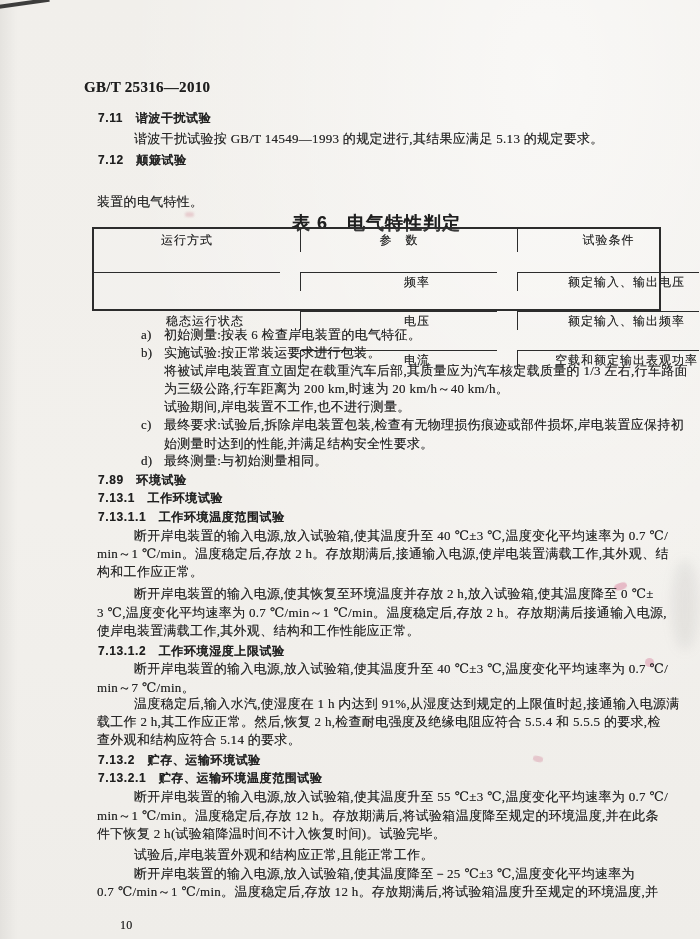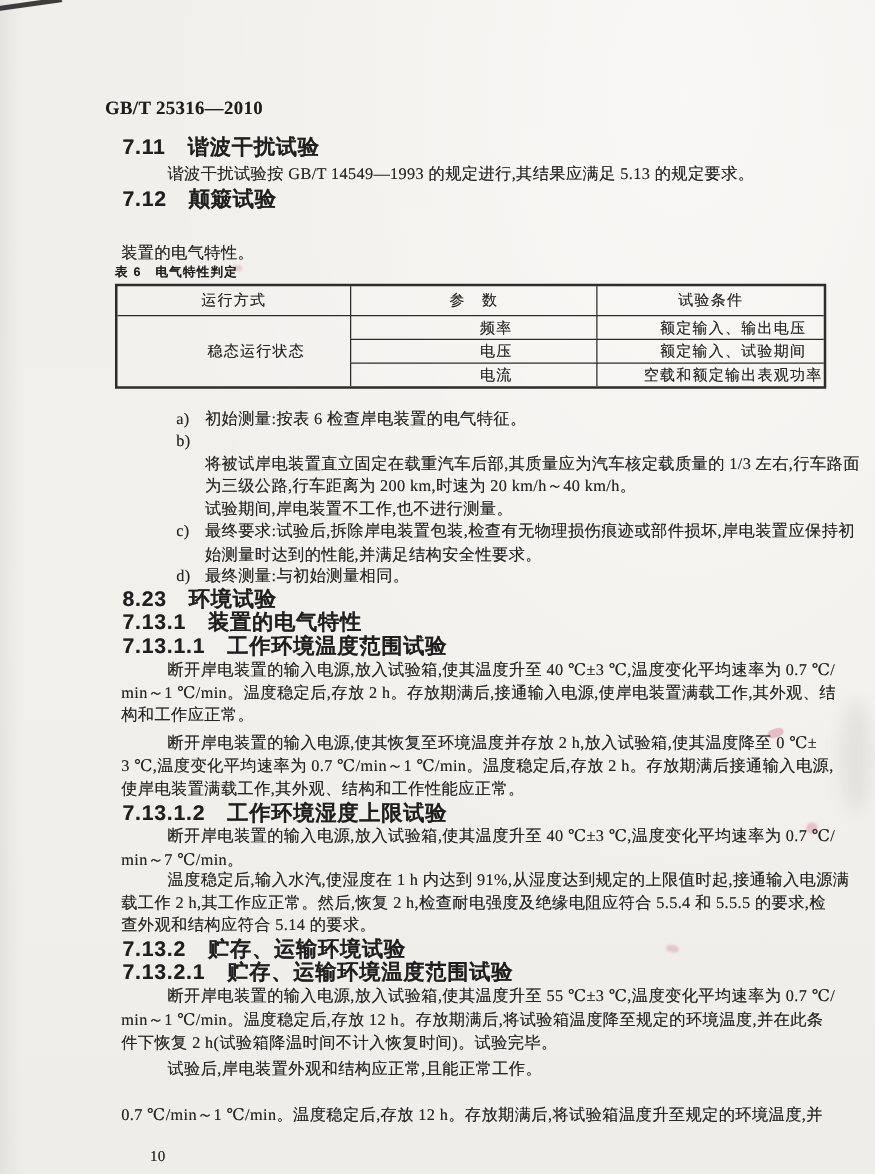"7.11 谐波干扰试验" .hd { font-size: 17px -> 12px }
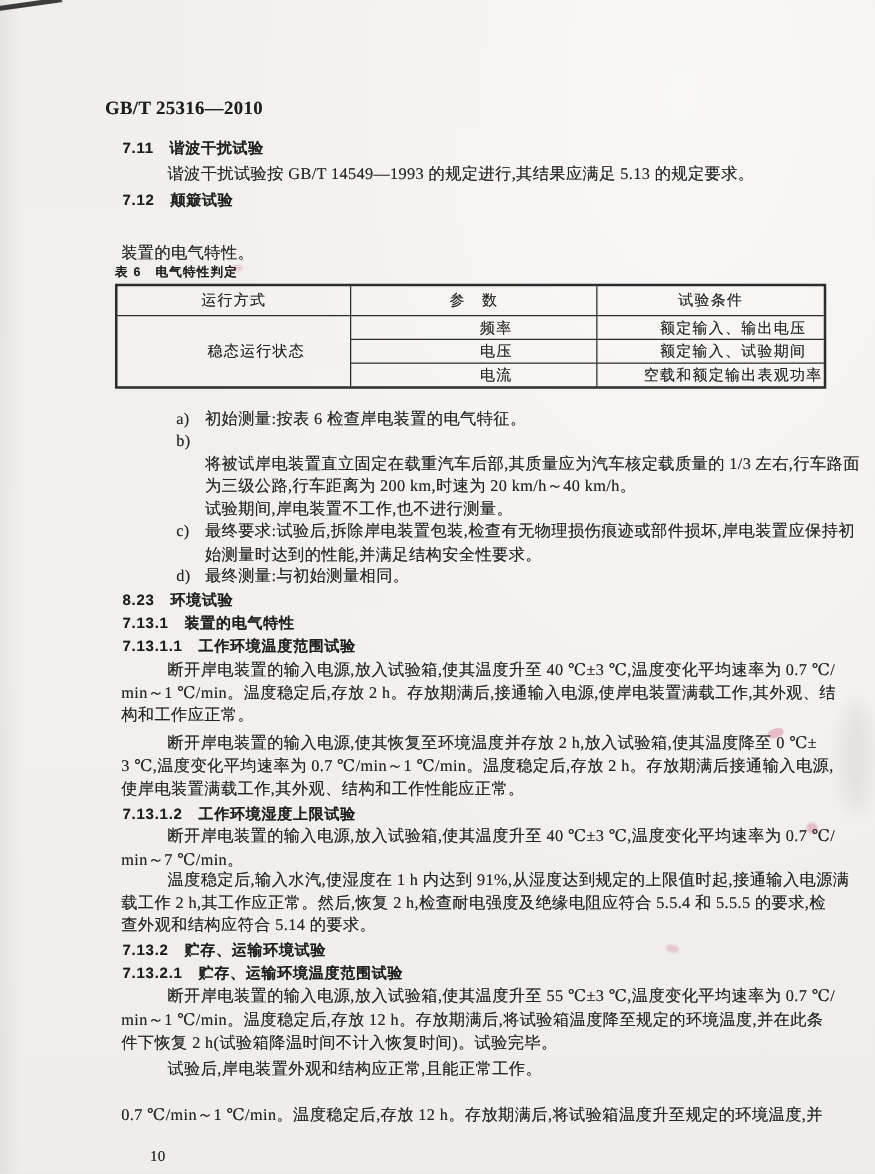"表 6 电气特性判定" .cap { font-size: 10px -> 18px; text-align: left -> center }
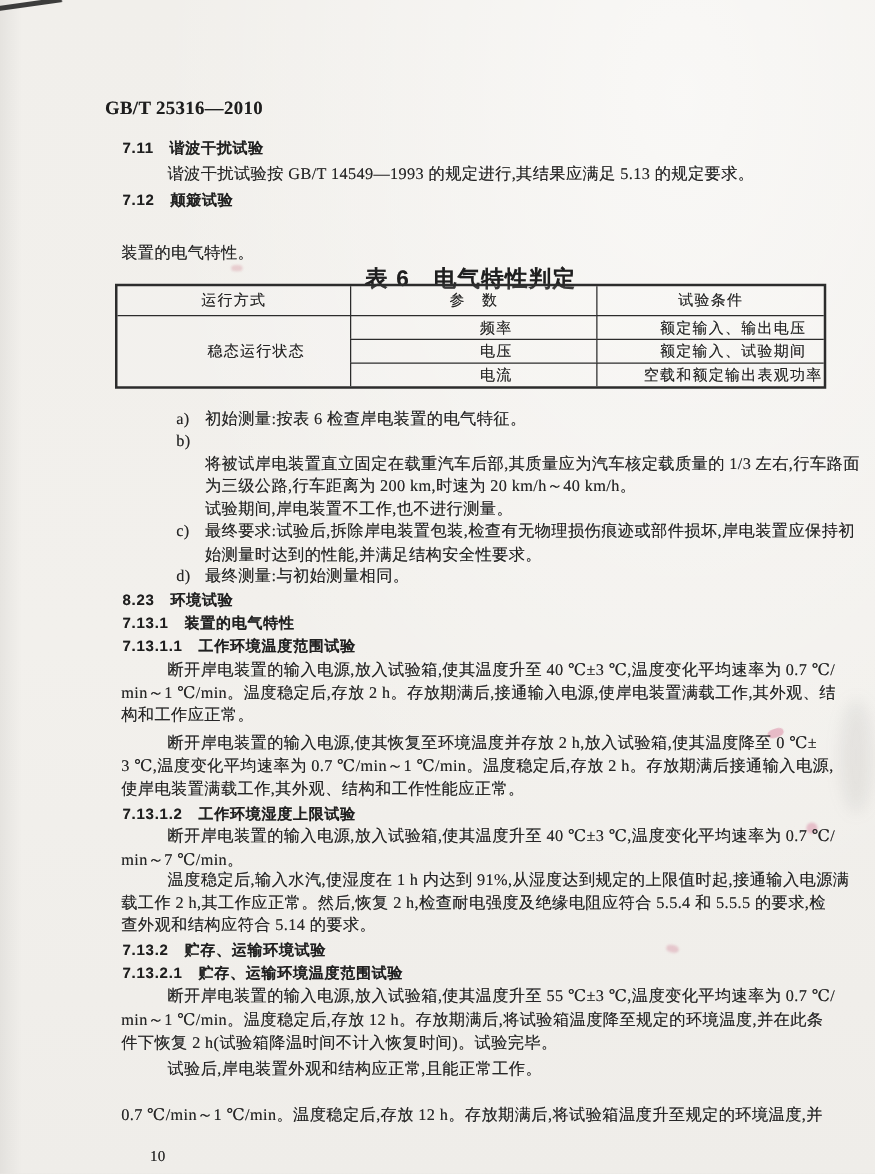"运行方式" .t6 { gap: none -> 20px }
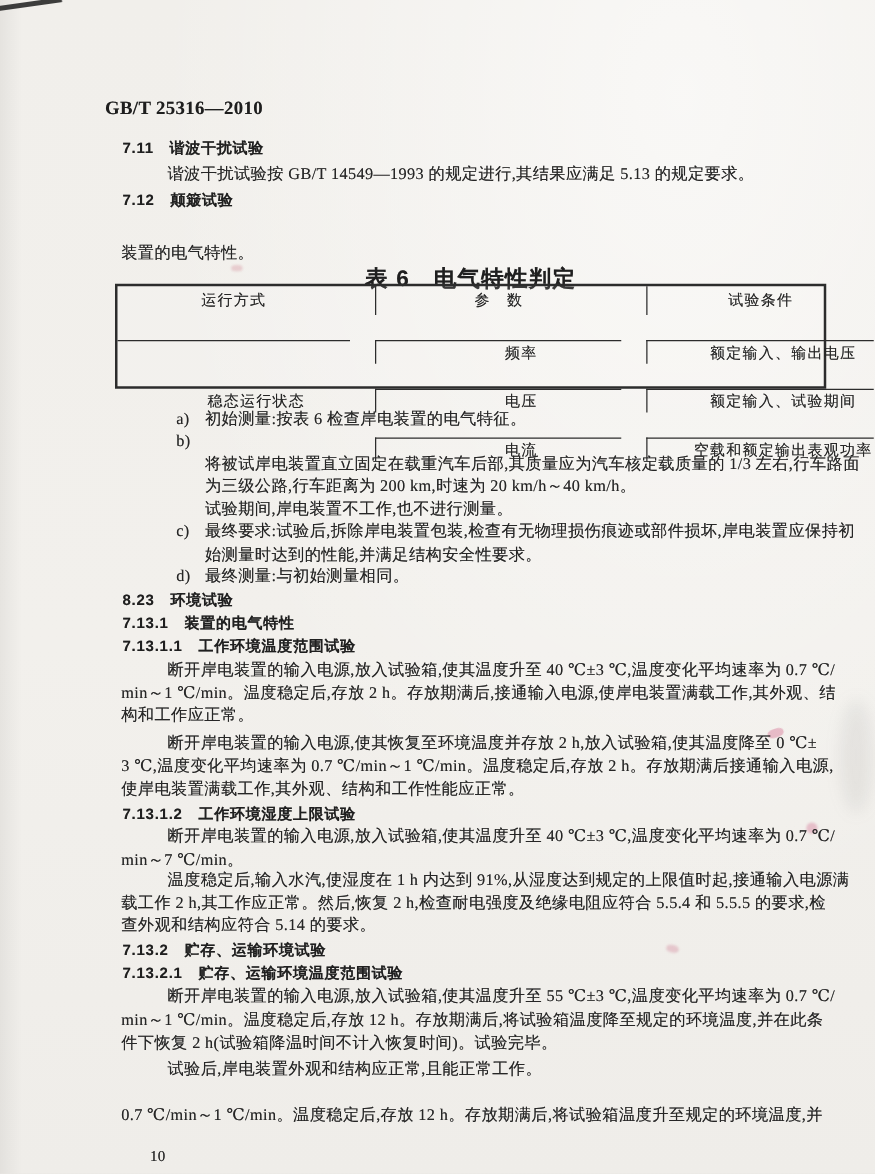"额定输入、试验期间" div.c { text: 试验期间 -> 输出频率 }
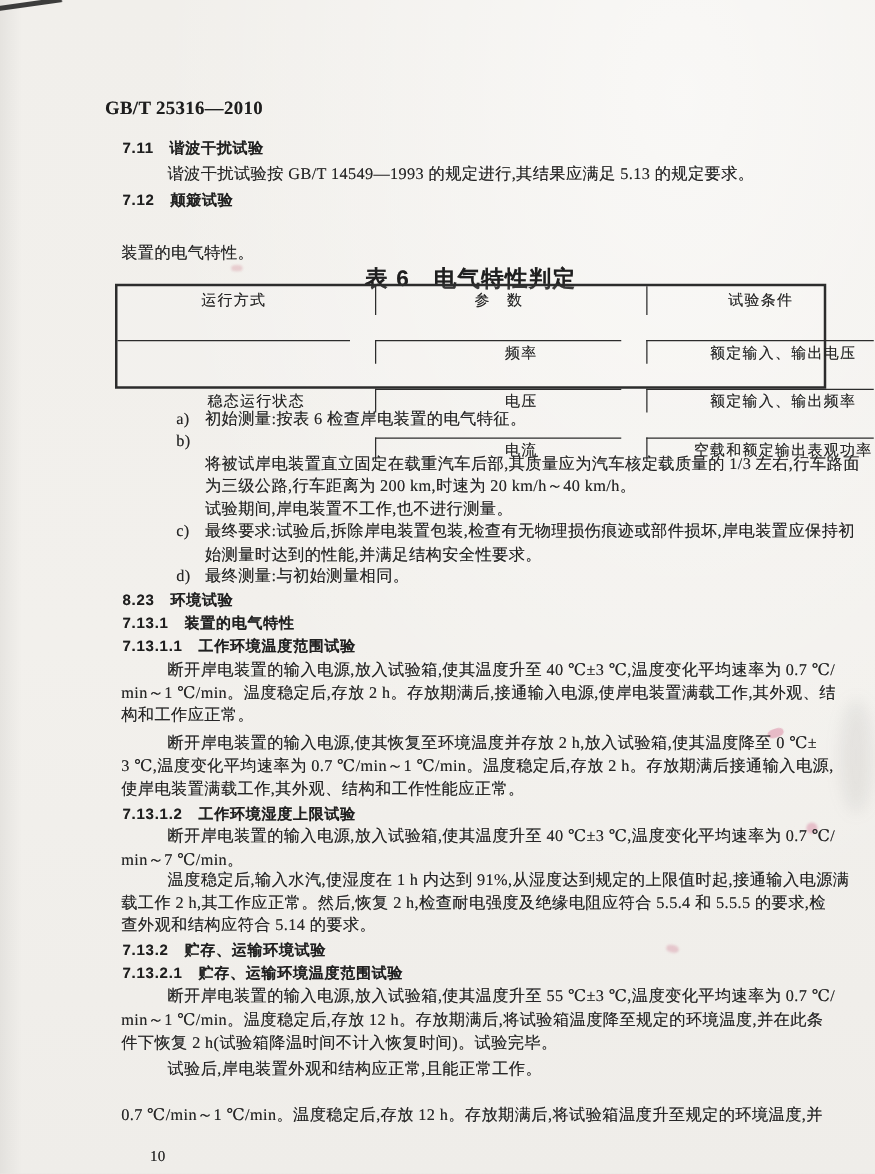"实施试验:按正常装运要求进行包装。" div.ln { html: none -> <div>实施试验:按正常装运要求进行包装。</div> }
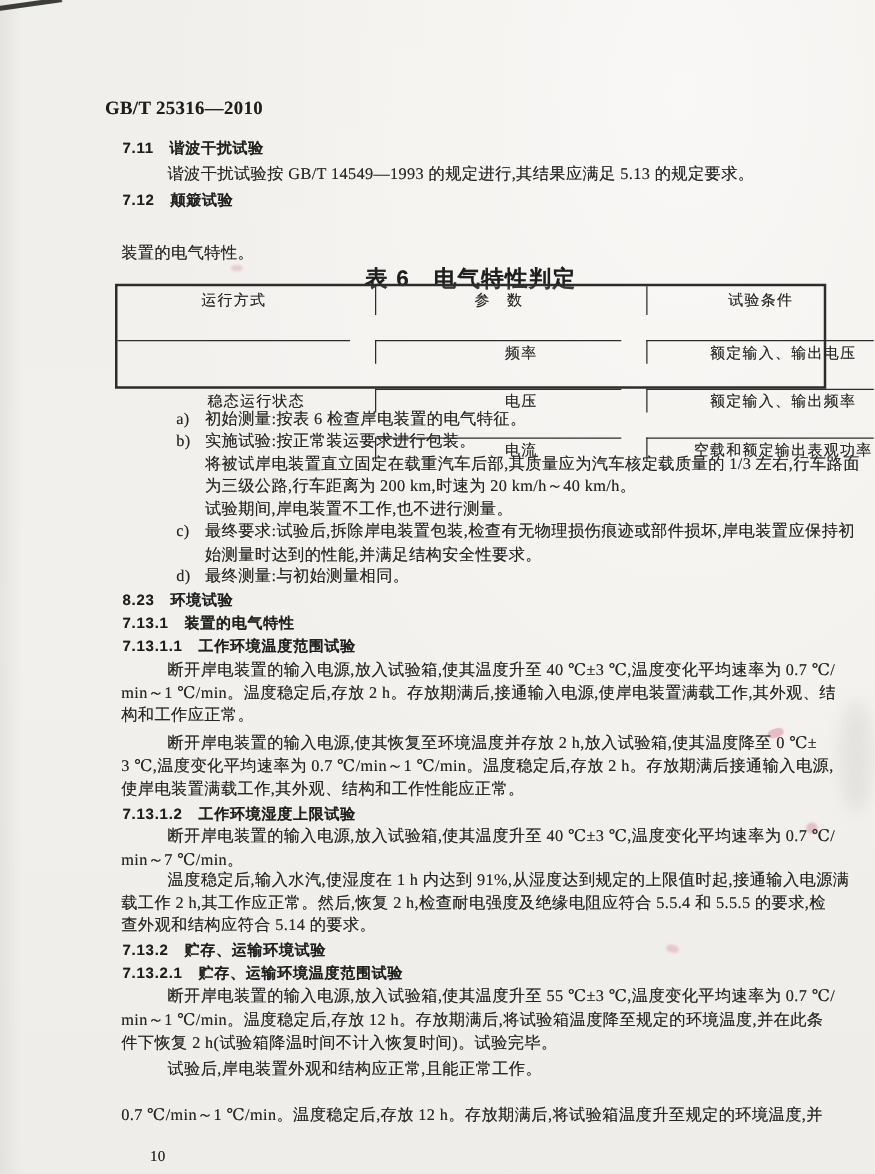"8.23 环境试验" div.ln { text: 8.23 -> 7.89 }
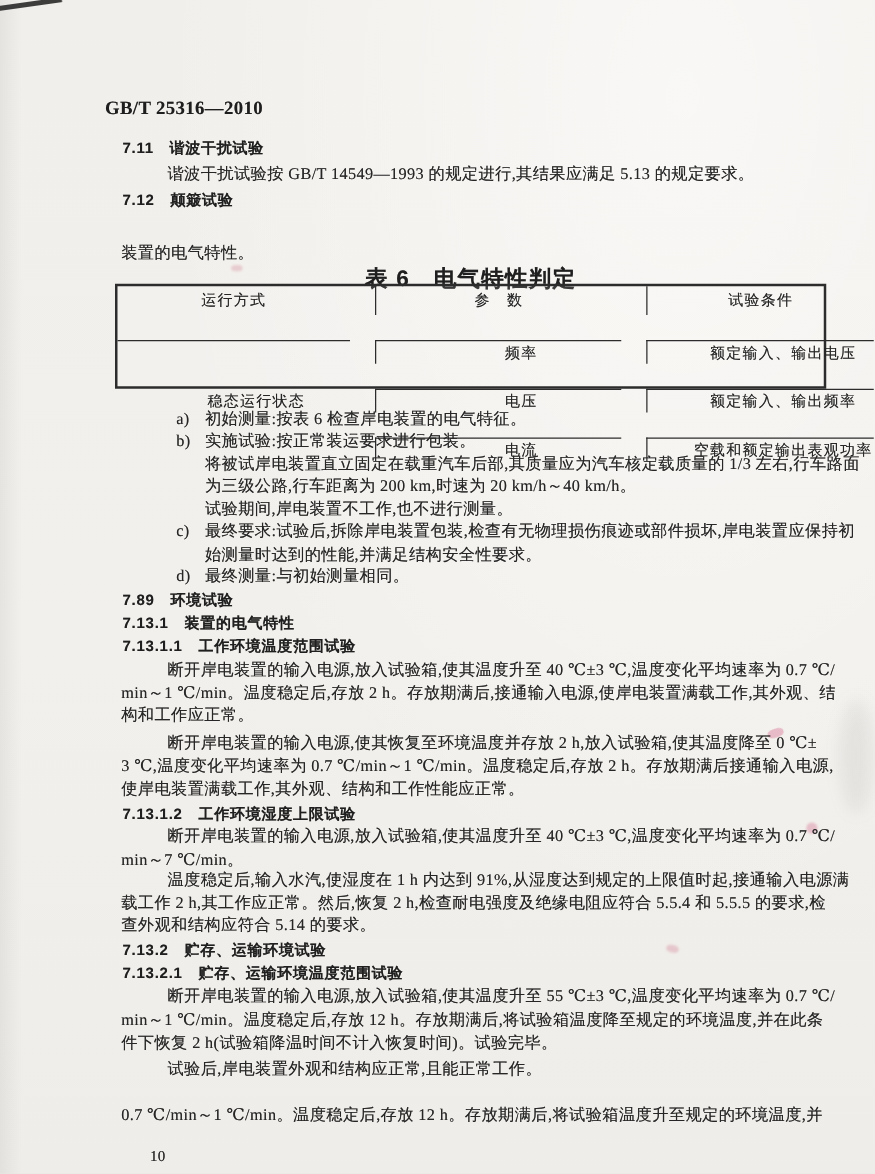"7.13.1 装置的电气特性" div.ln { text: 装置的电气特性 -> 工作环境试验 }
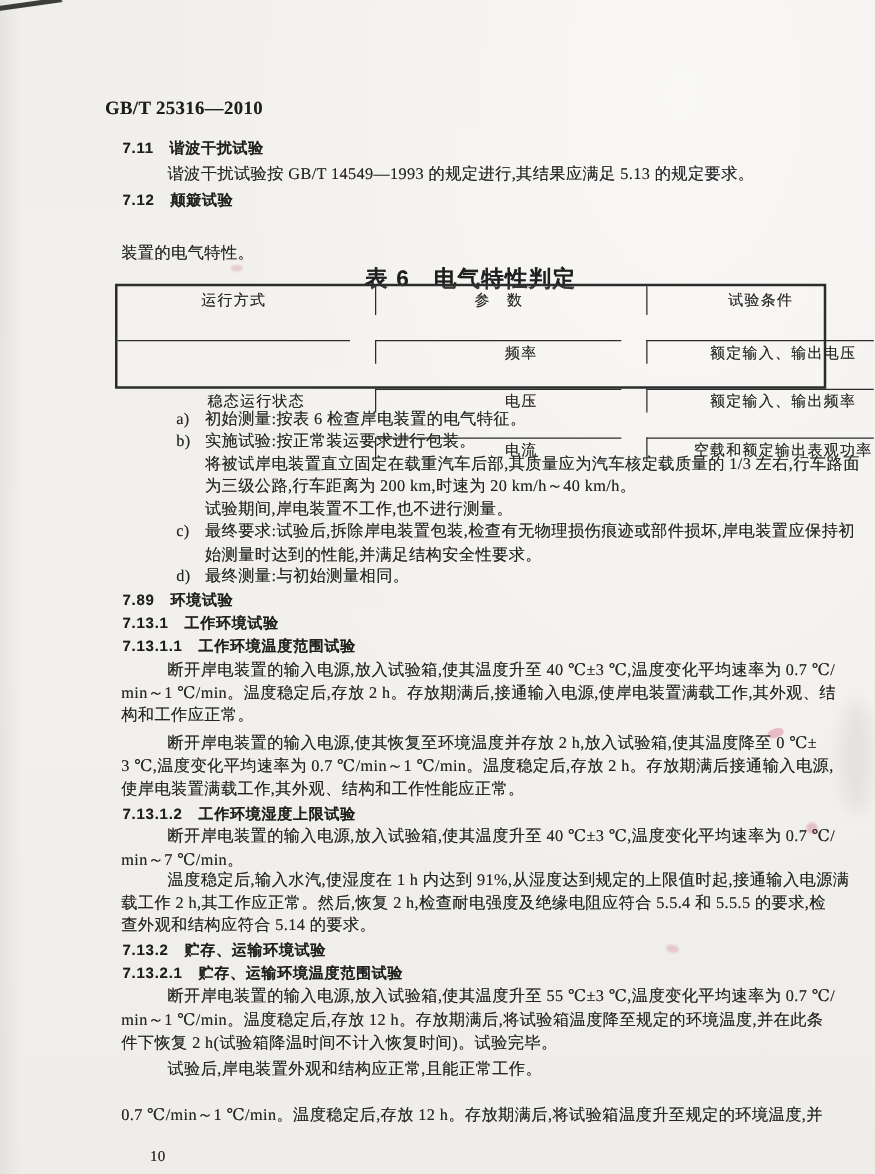"断开岸电装置的输入电源,放入试验箱,使其温度降至－25 ℃±3" div.ln { html: none -> <div>断开岸电装置的输入电源,放入试验箱,使其温度降至－25 ℃±3 ℃,温度变化平均速率为</div> }
